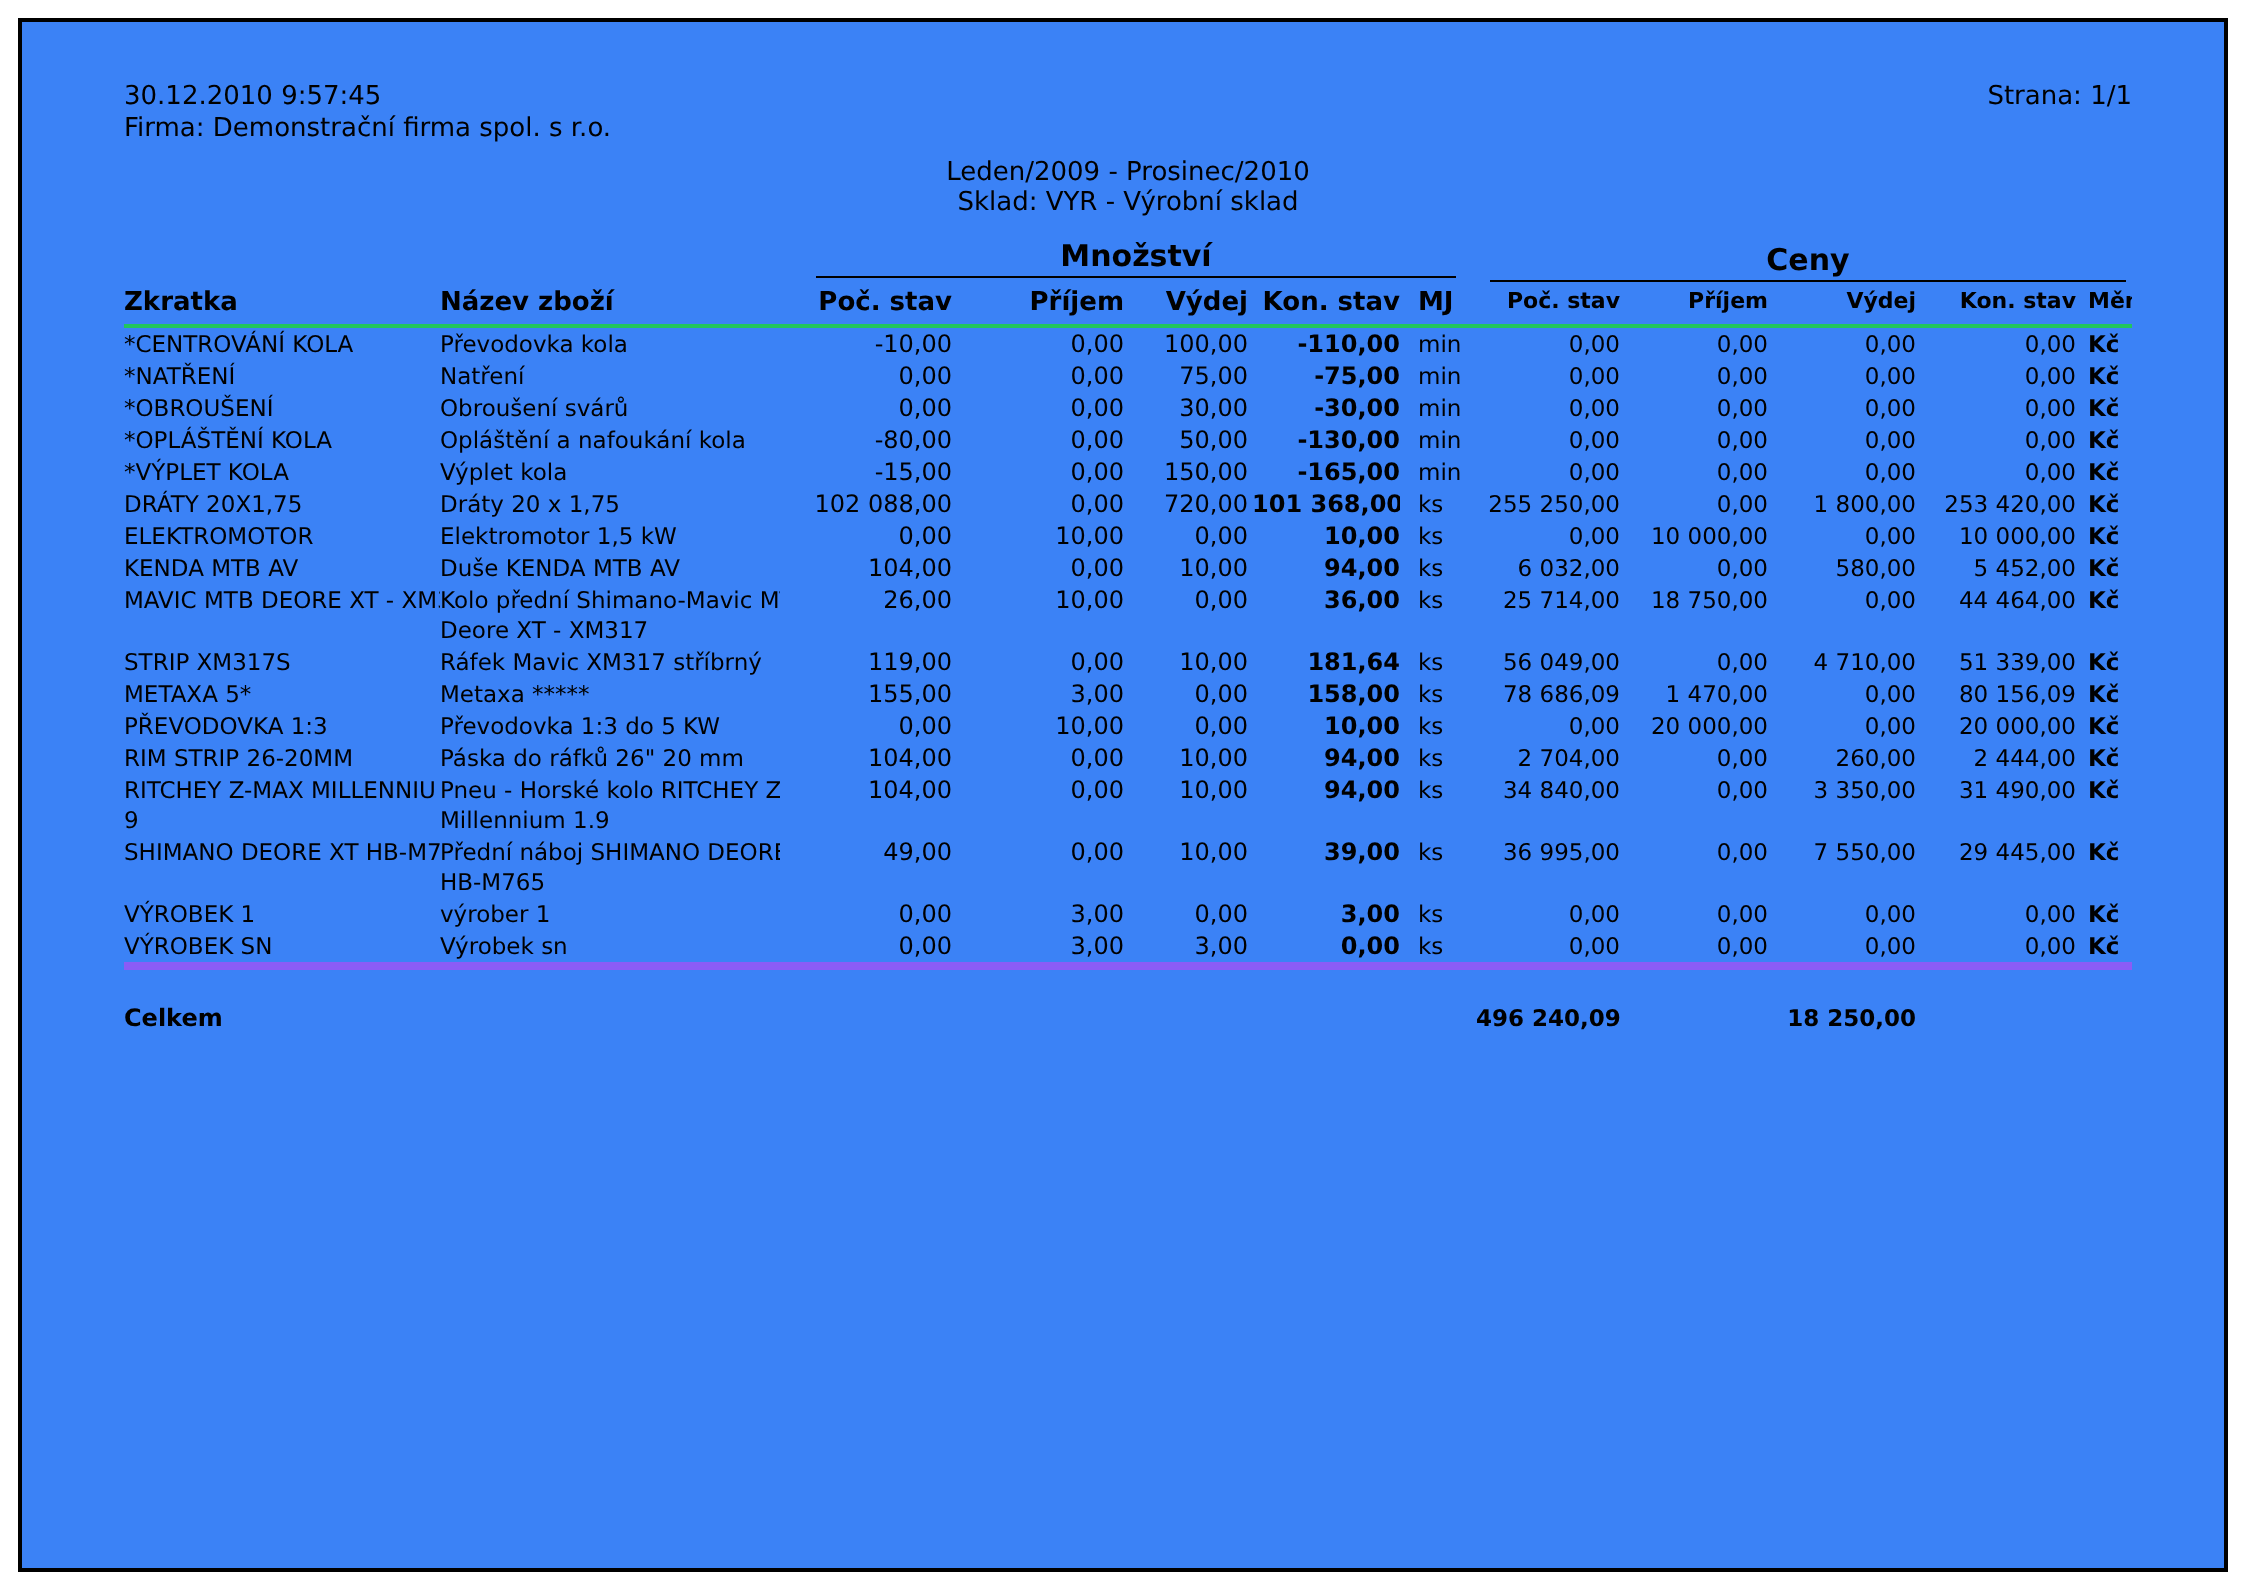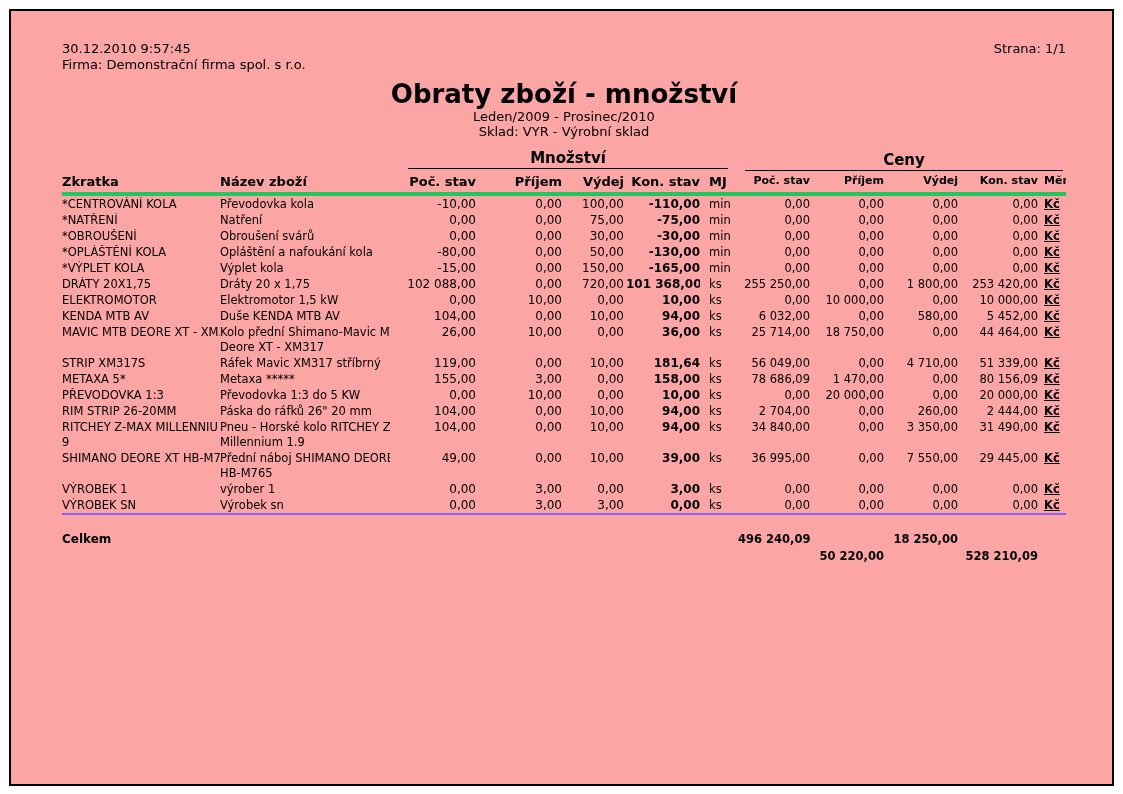"30.12.2010 9:57:45" .frame { background: #fca5a5 -> #3b82f6 }
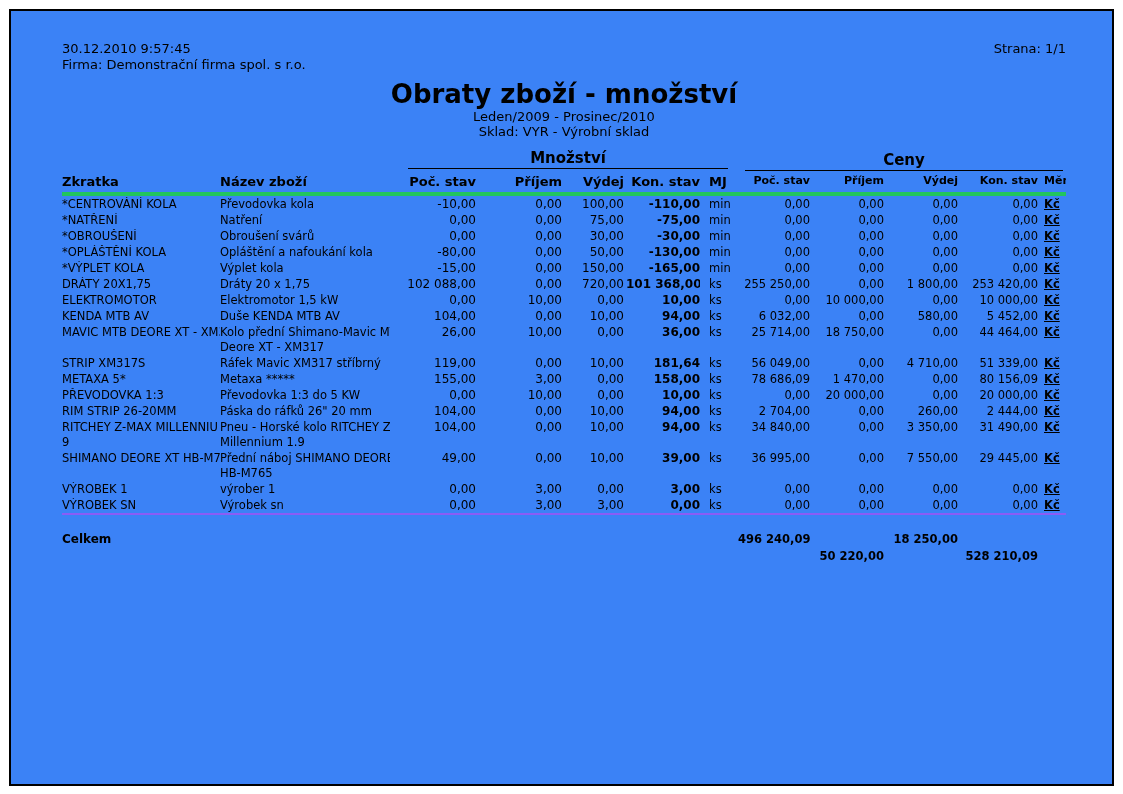"Obraty zboží - množství" div.title { html: <div>Obraty zboží - množství</div> -> none }
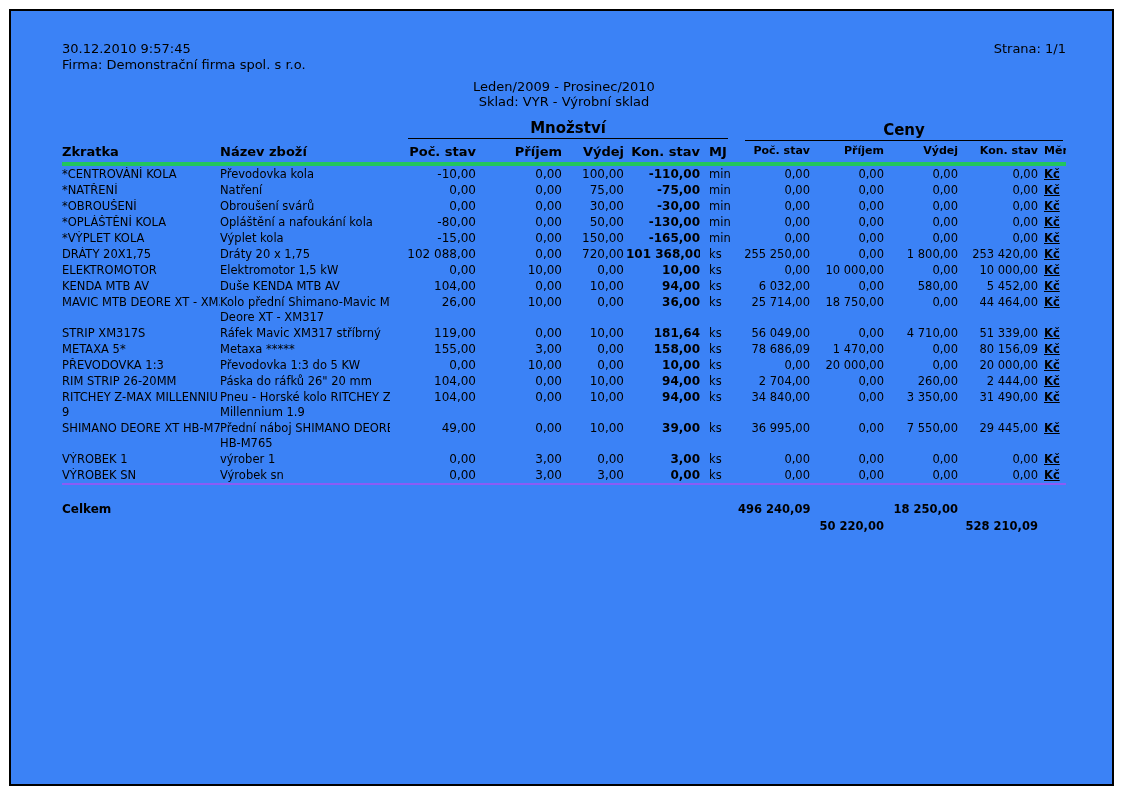"Zkratka" tr.hdr th { border-bottom: 4px solid #22c55e -> 2px solid #22c55e }
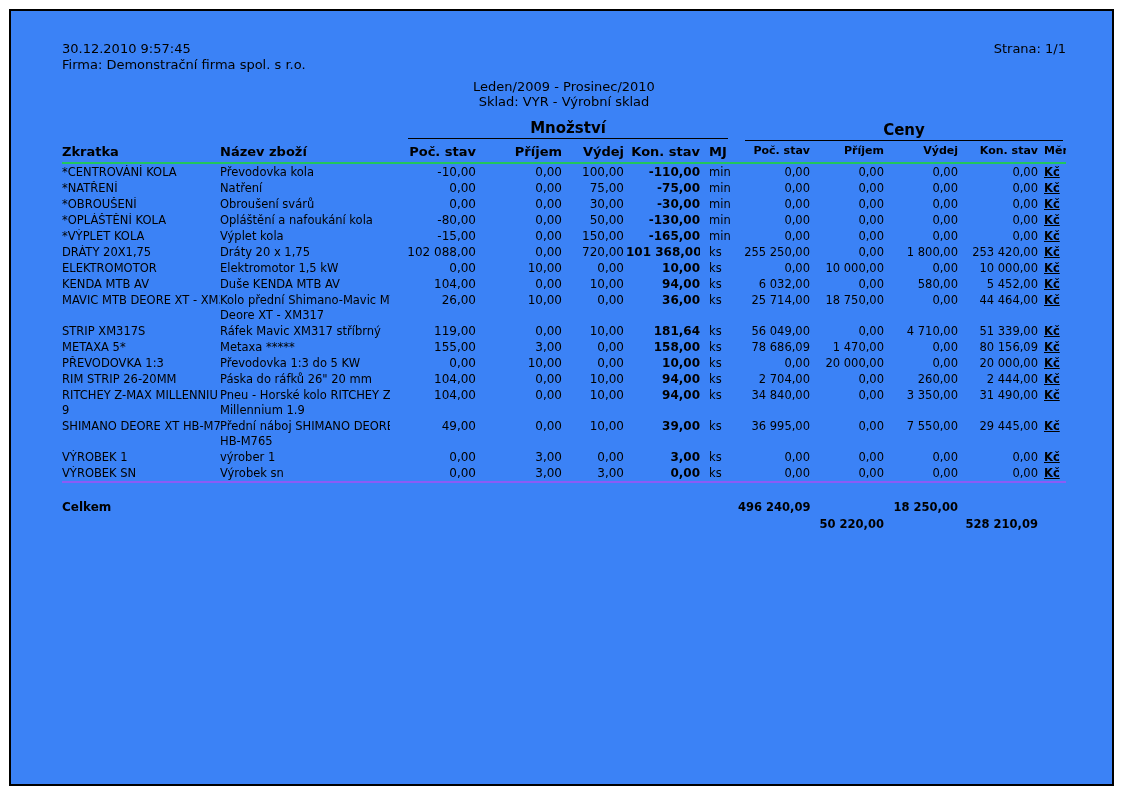"Kč" .mena { text-decoration: underline -> none }
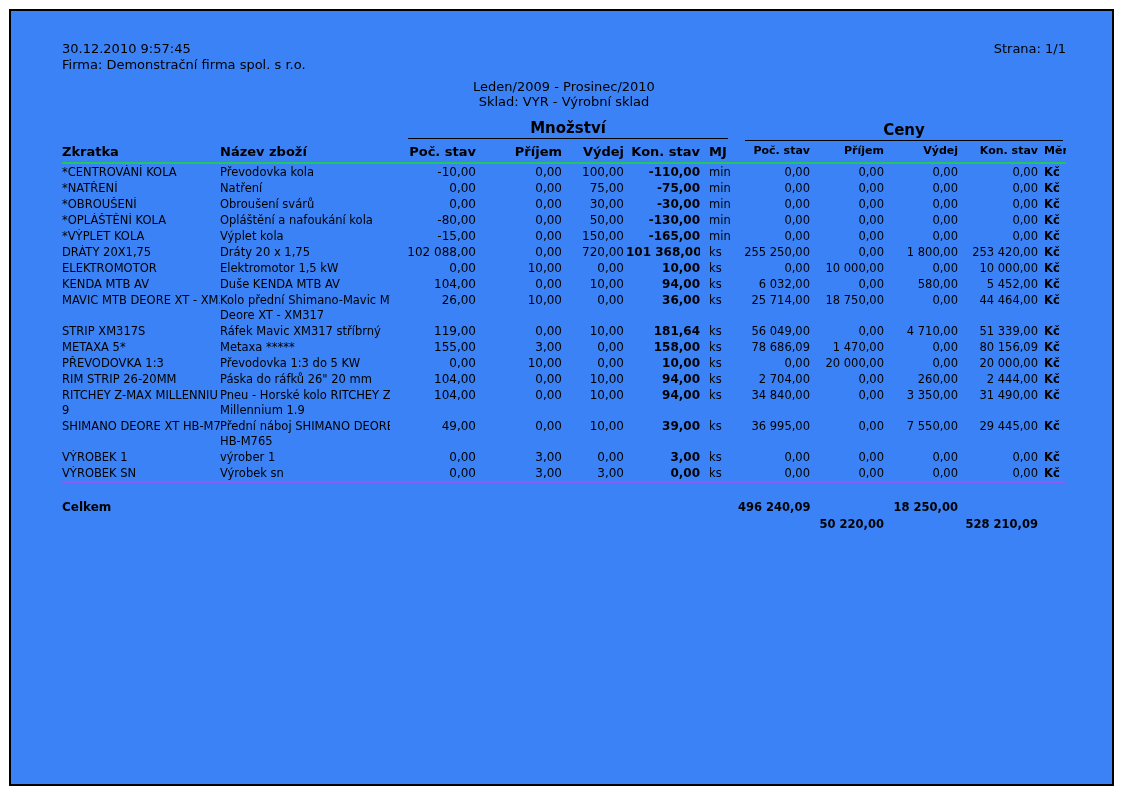"Celkem" tr.tt1 td { border-top: 2px solid #8b5cf6 -> 4px solid #8b5cf6 }
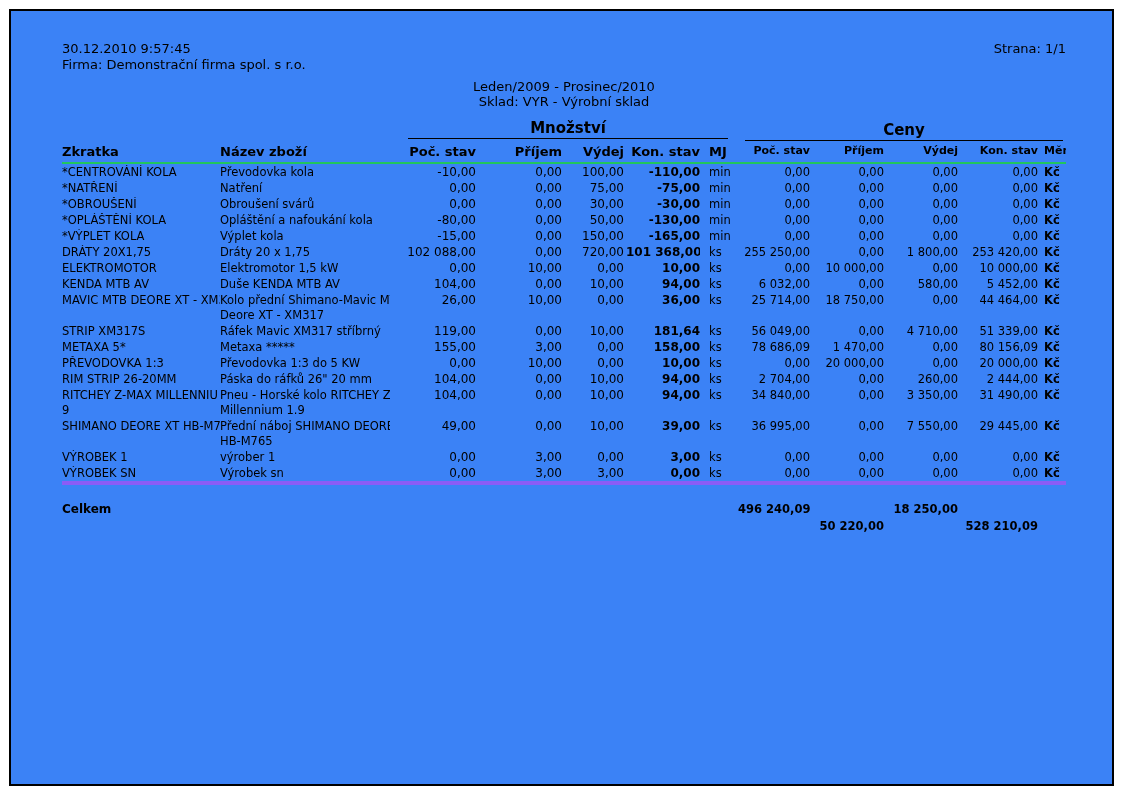"50 220,00" tr.tt2 { html: <tr> <td></td> <td>50 220,00</td> <td></td> <td>528 210,09</td> <td></td> </tr> -> none }
